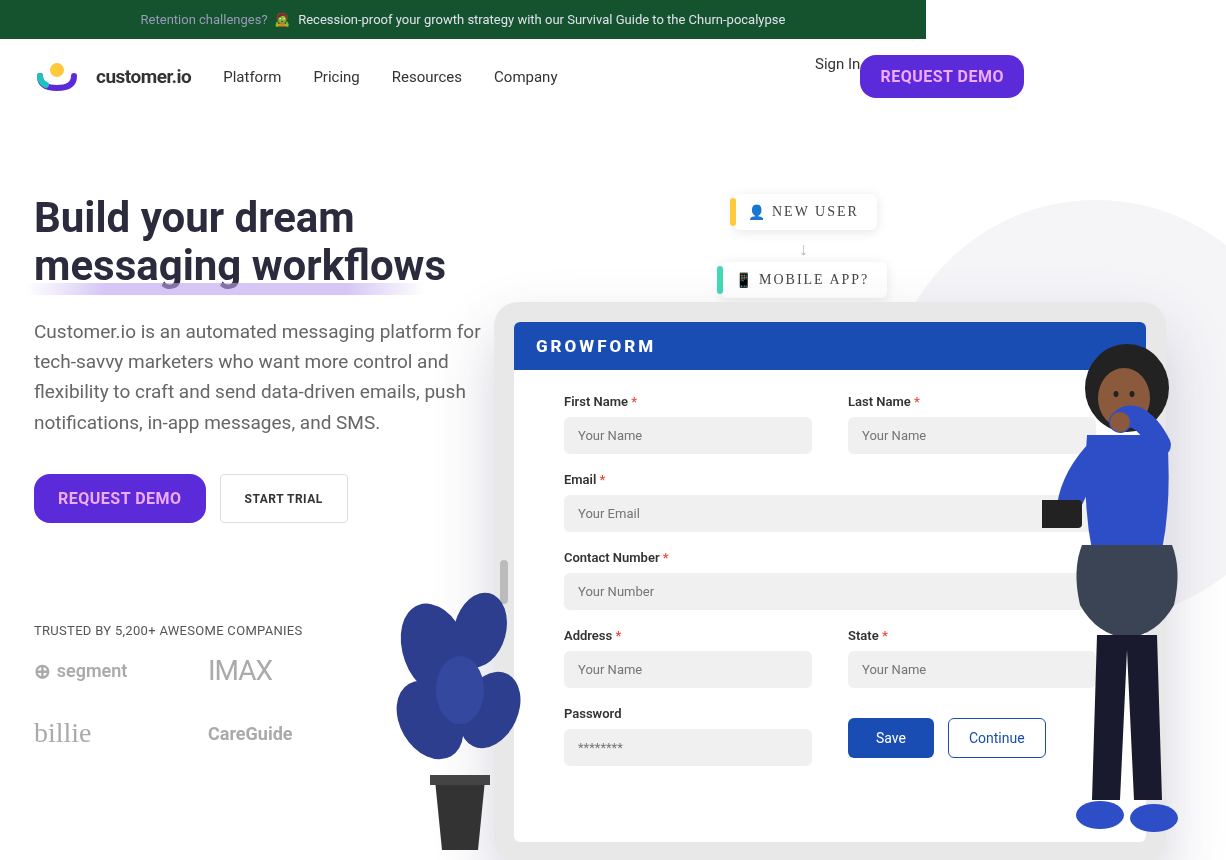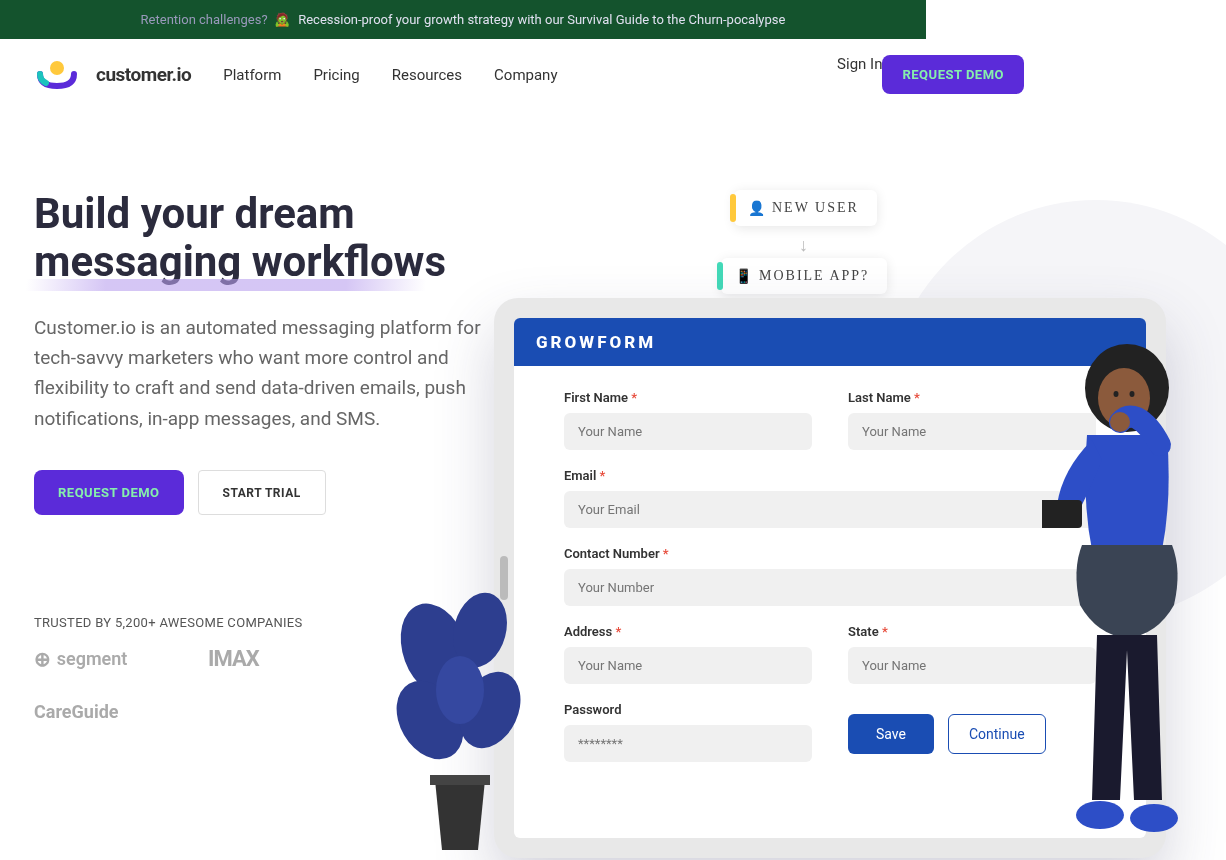"REQUEST DEMO" .btn-primary { border-radius: 8px -> 16px; color: #86efac -> #f0abfc; font-size: 13px -> 16px }
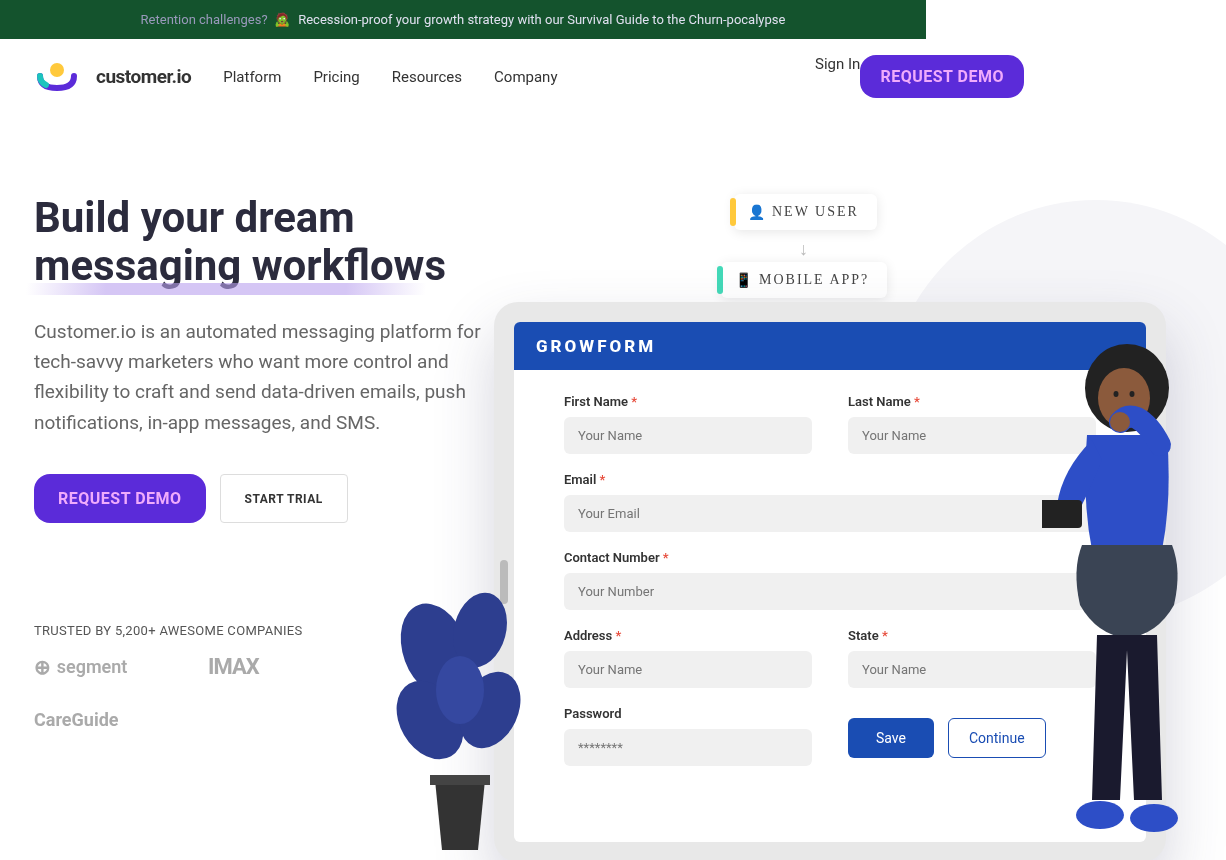"IMAX" div.logo-item { font-size: 22px -> 28px; font-weight: 700 -> 400 }
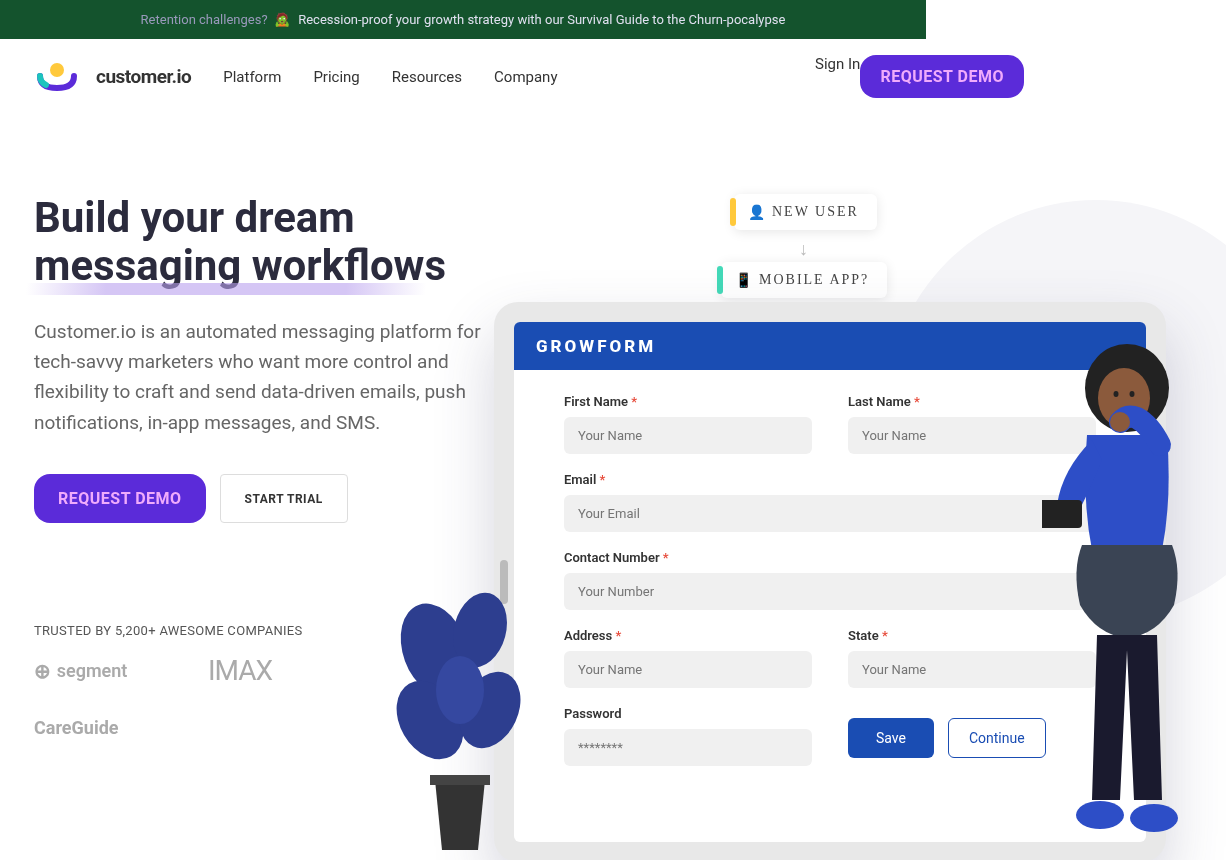"billie" div.logo-item { html: none -> <div>billie</div> }
